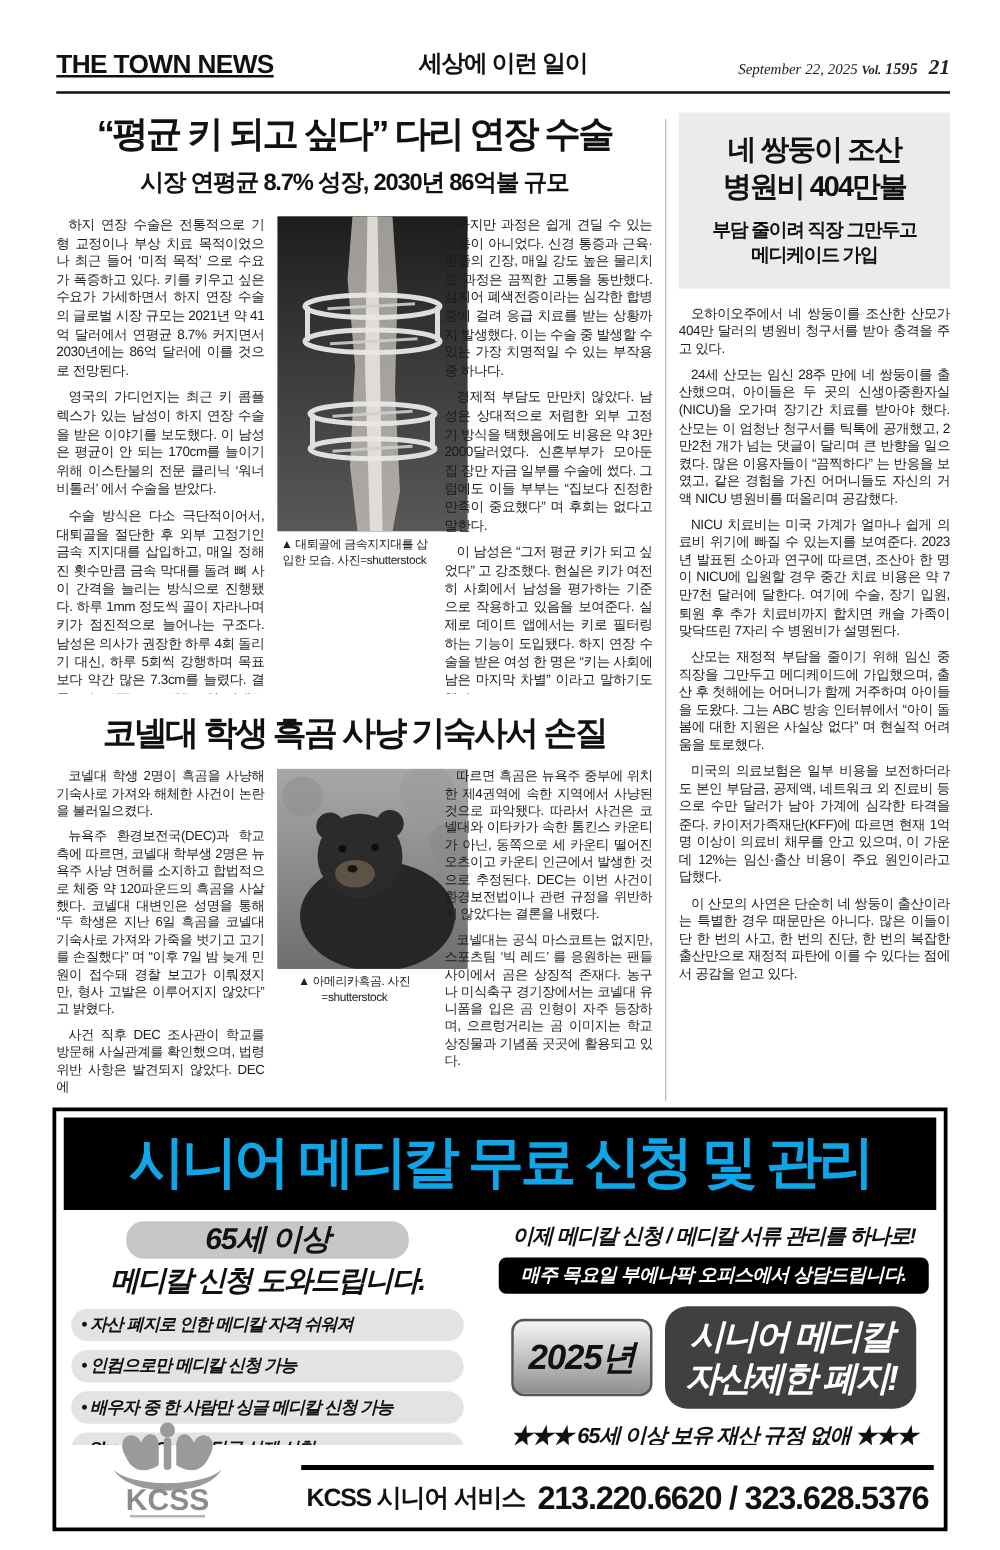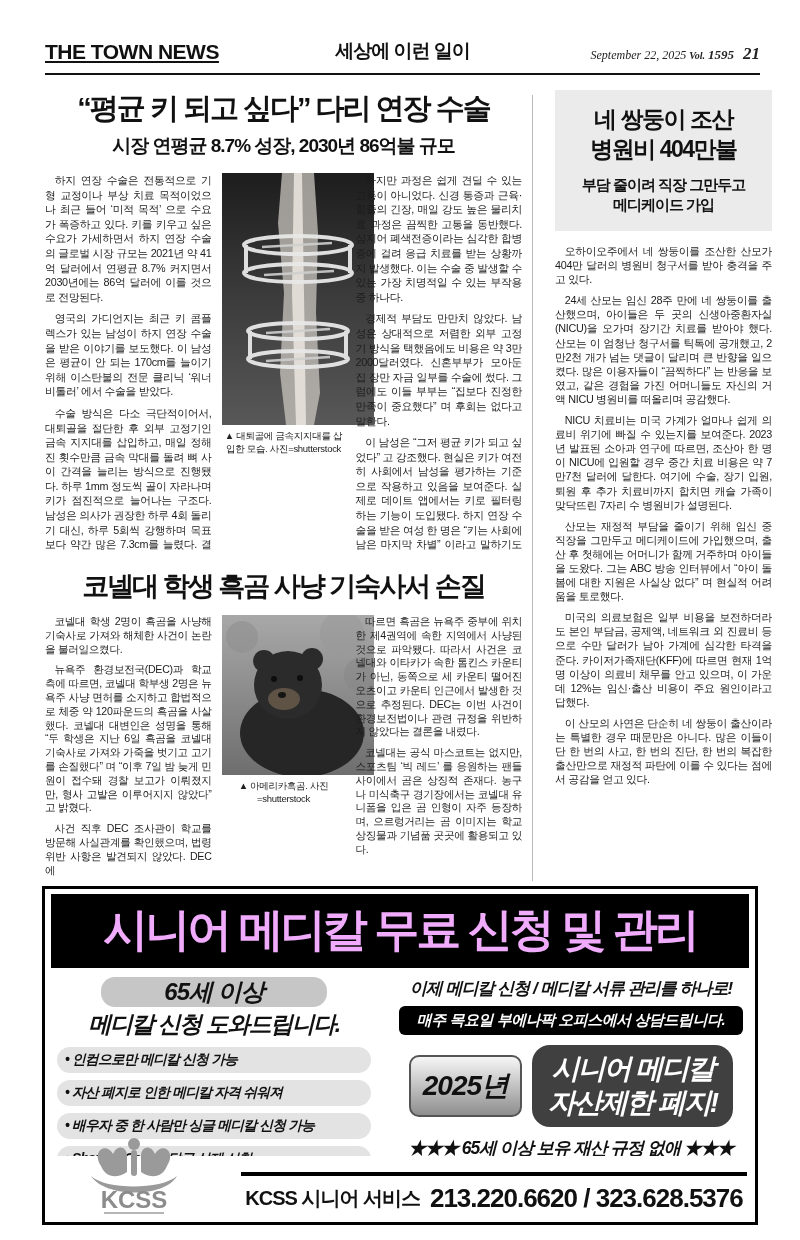"네 쌍둥이 조산" .sidebar { margin-left: 12px -> none }
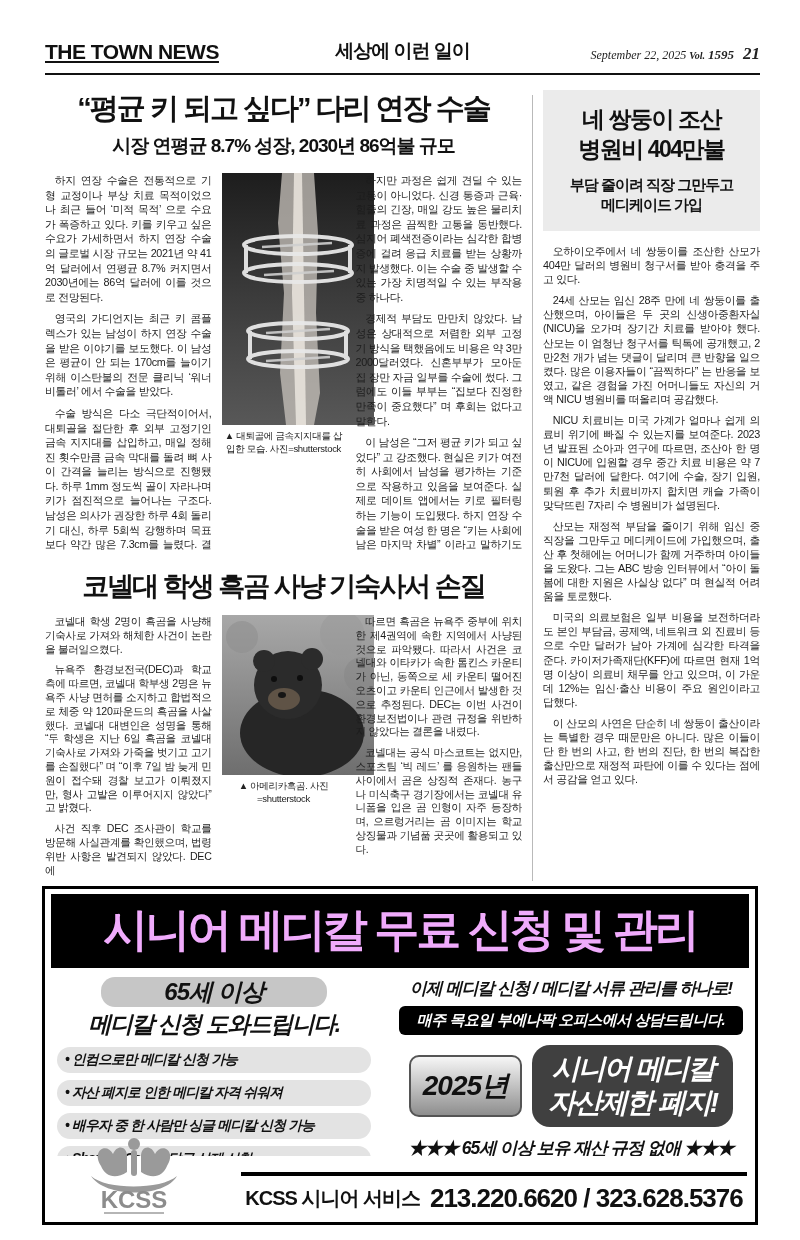"시니어 메디칼 무료 신청 및" .ad-banner { color: #f0abfc -> #0ea5e9 }
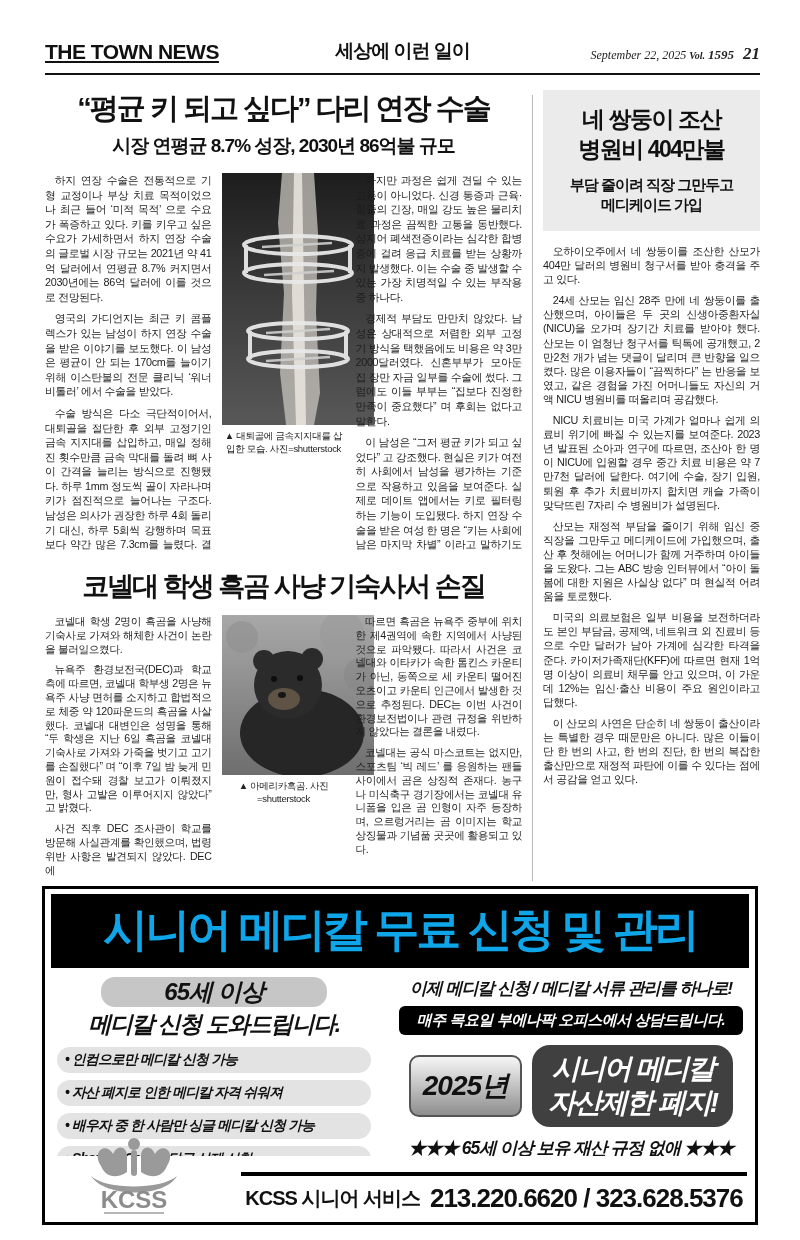"인컴으로만 메디칼 신청 가능" div.ad-bullet { order: before "자산 폐지로 인한 메디칼 자격" -> after "자산 폐지로 인한 메디칼 자격" }
